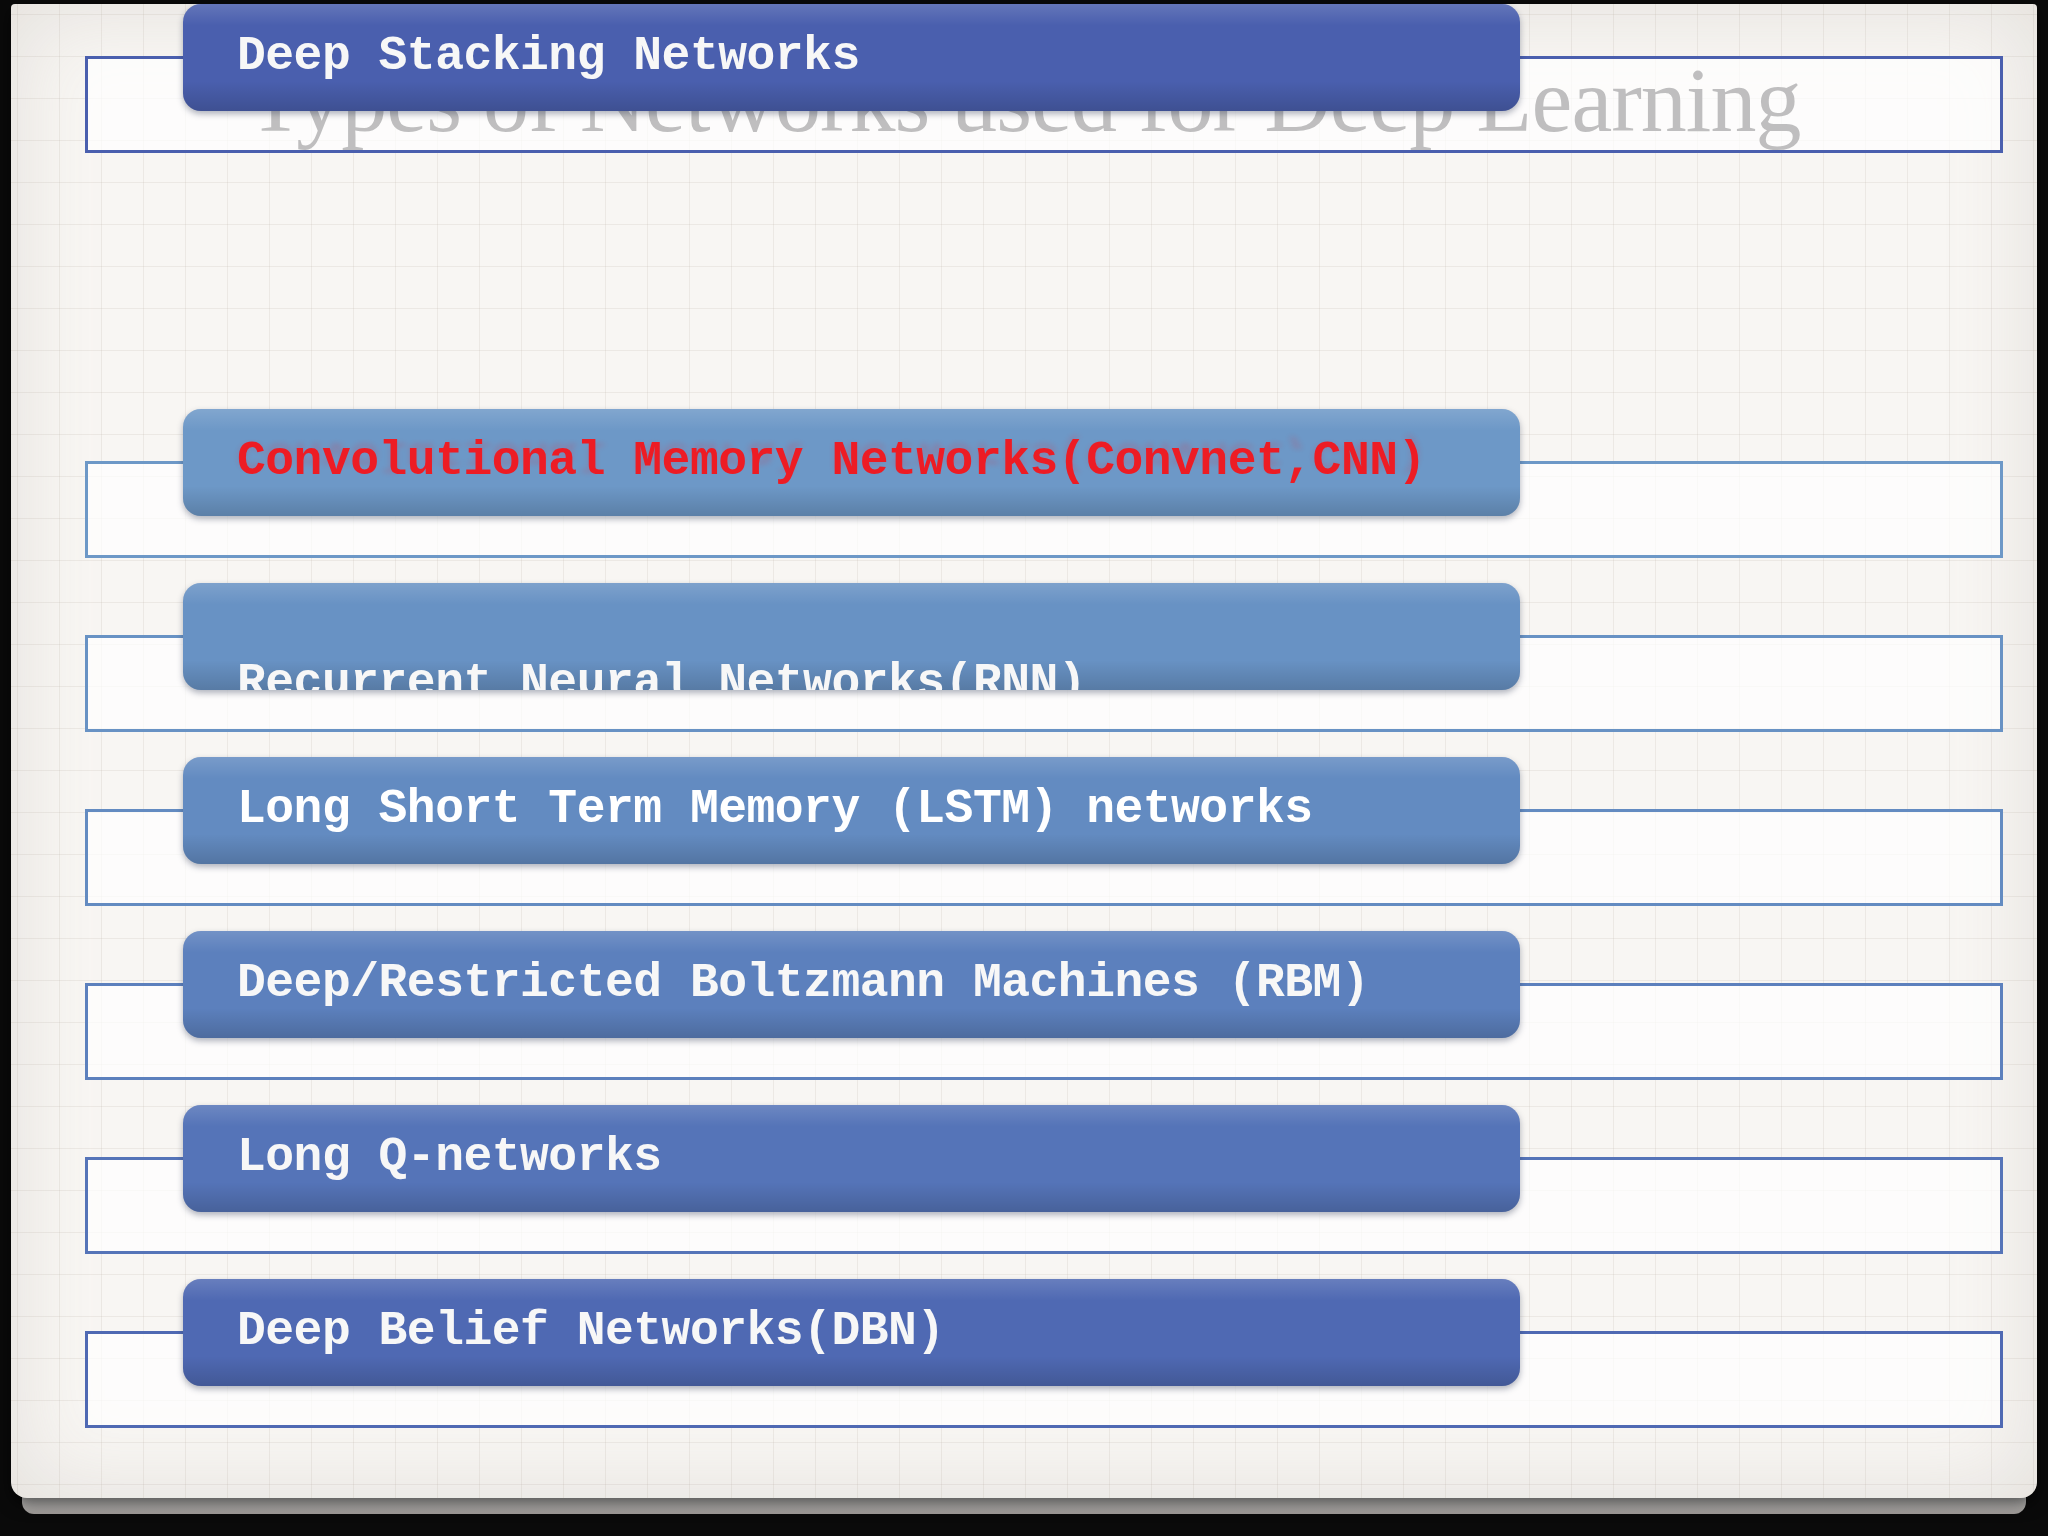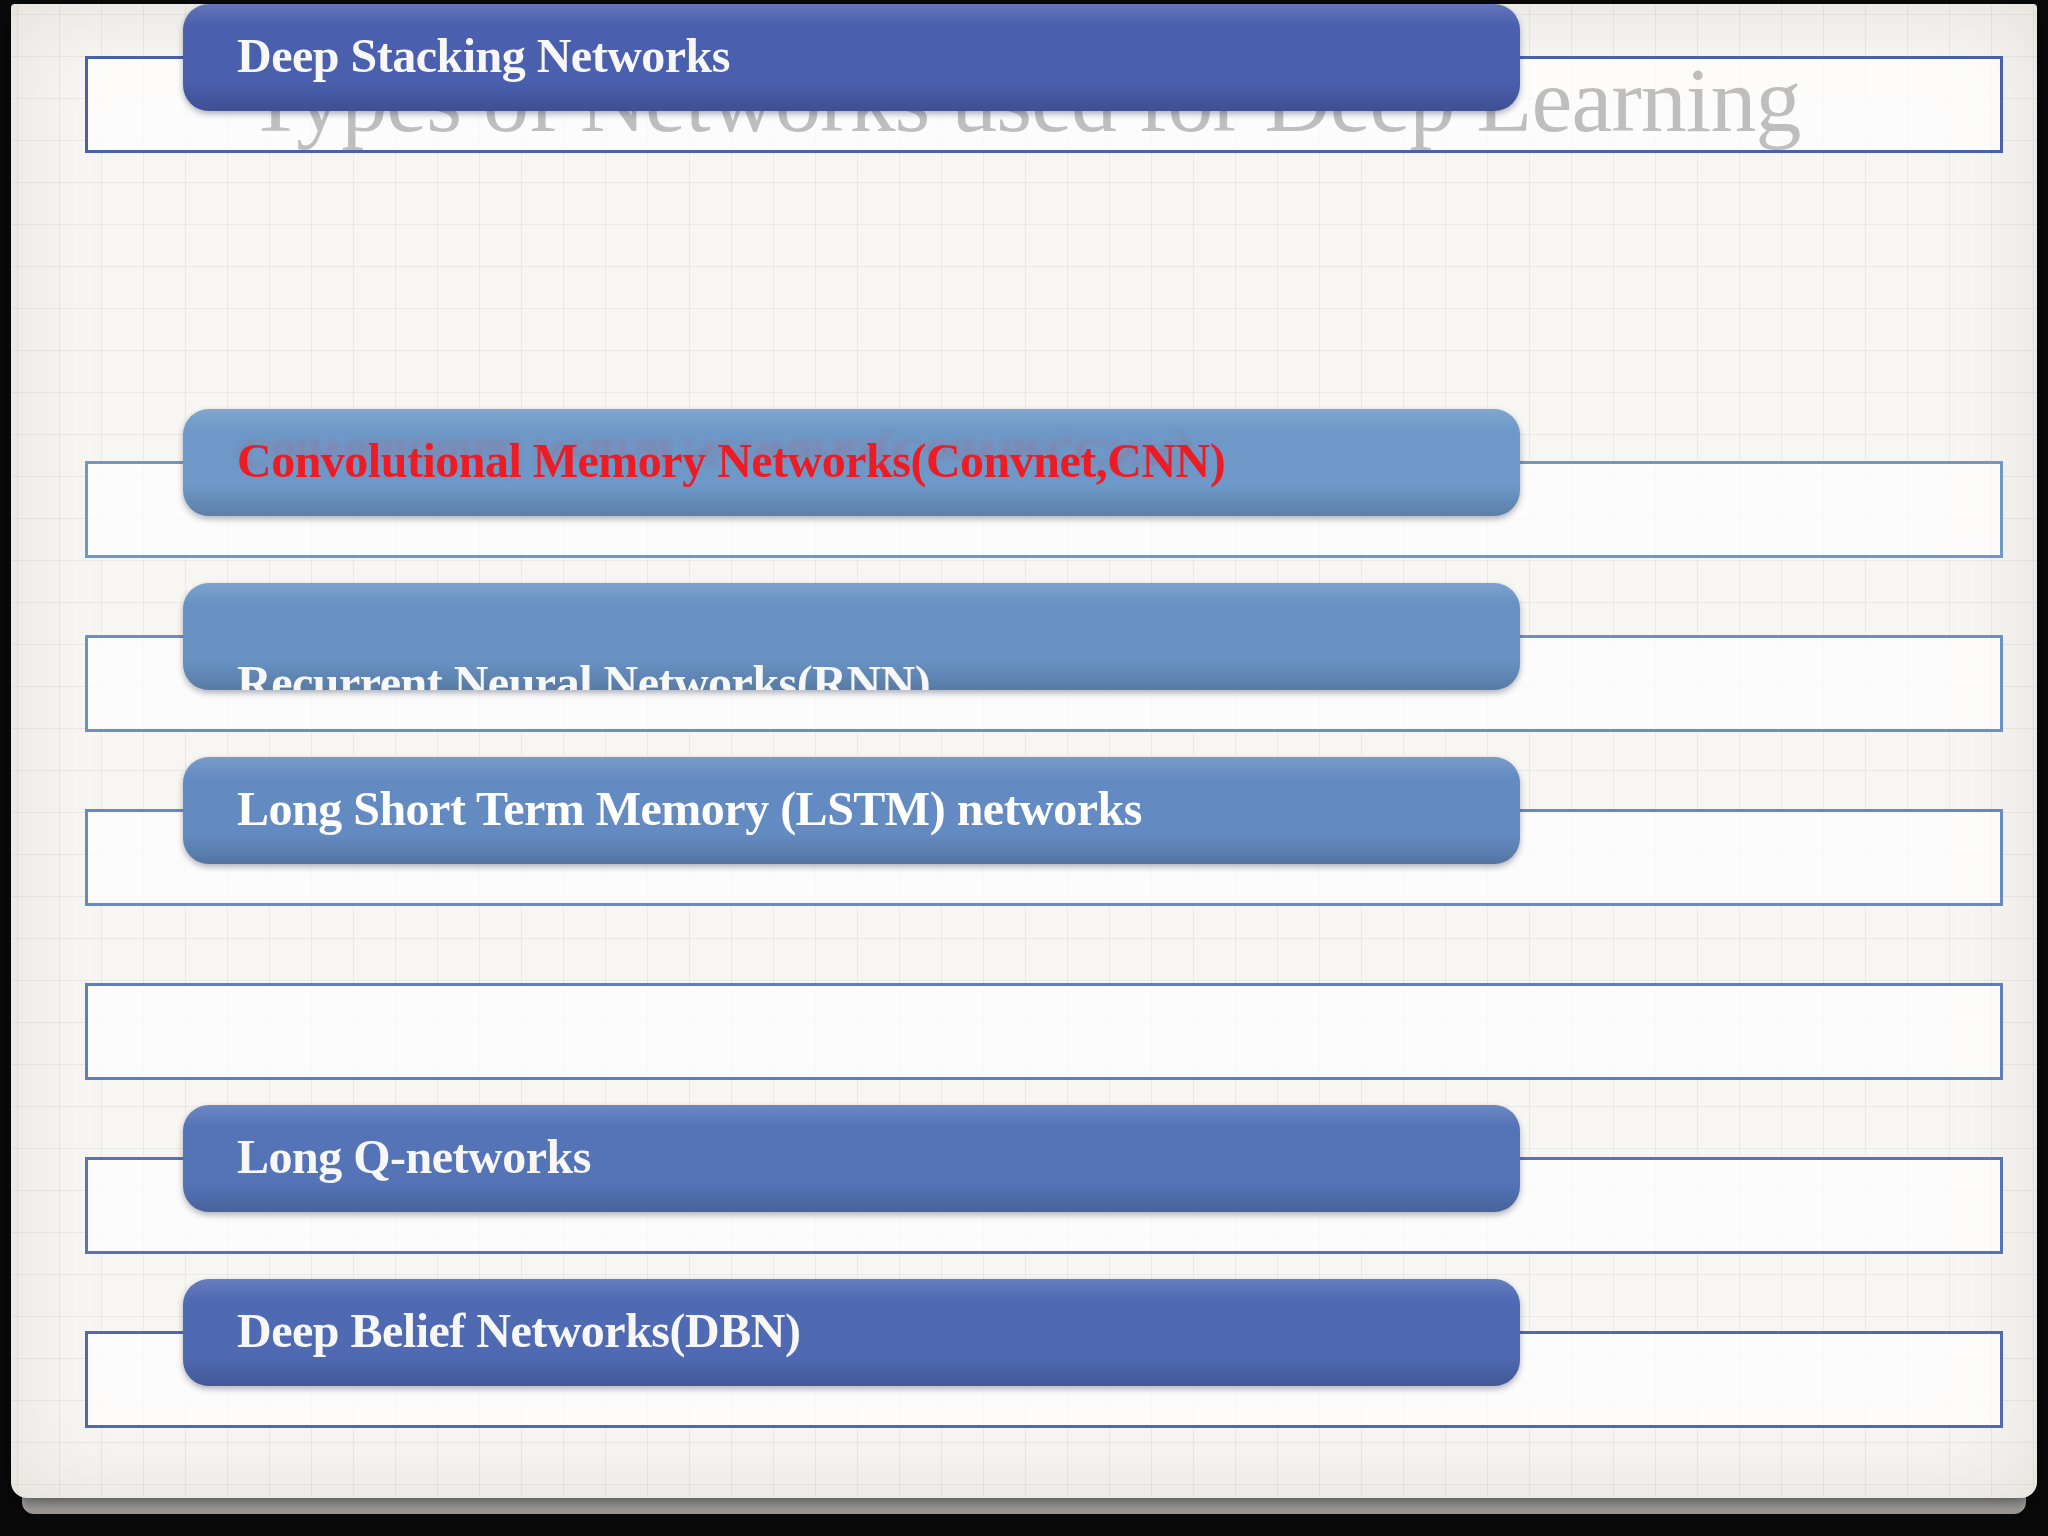"Deep Stacking Networks" .bar { border-radius: 26px -> 18px; font-family: none -> Liberation Mono, monospace }
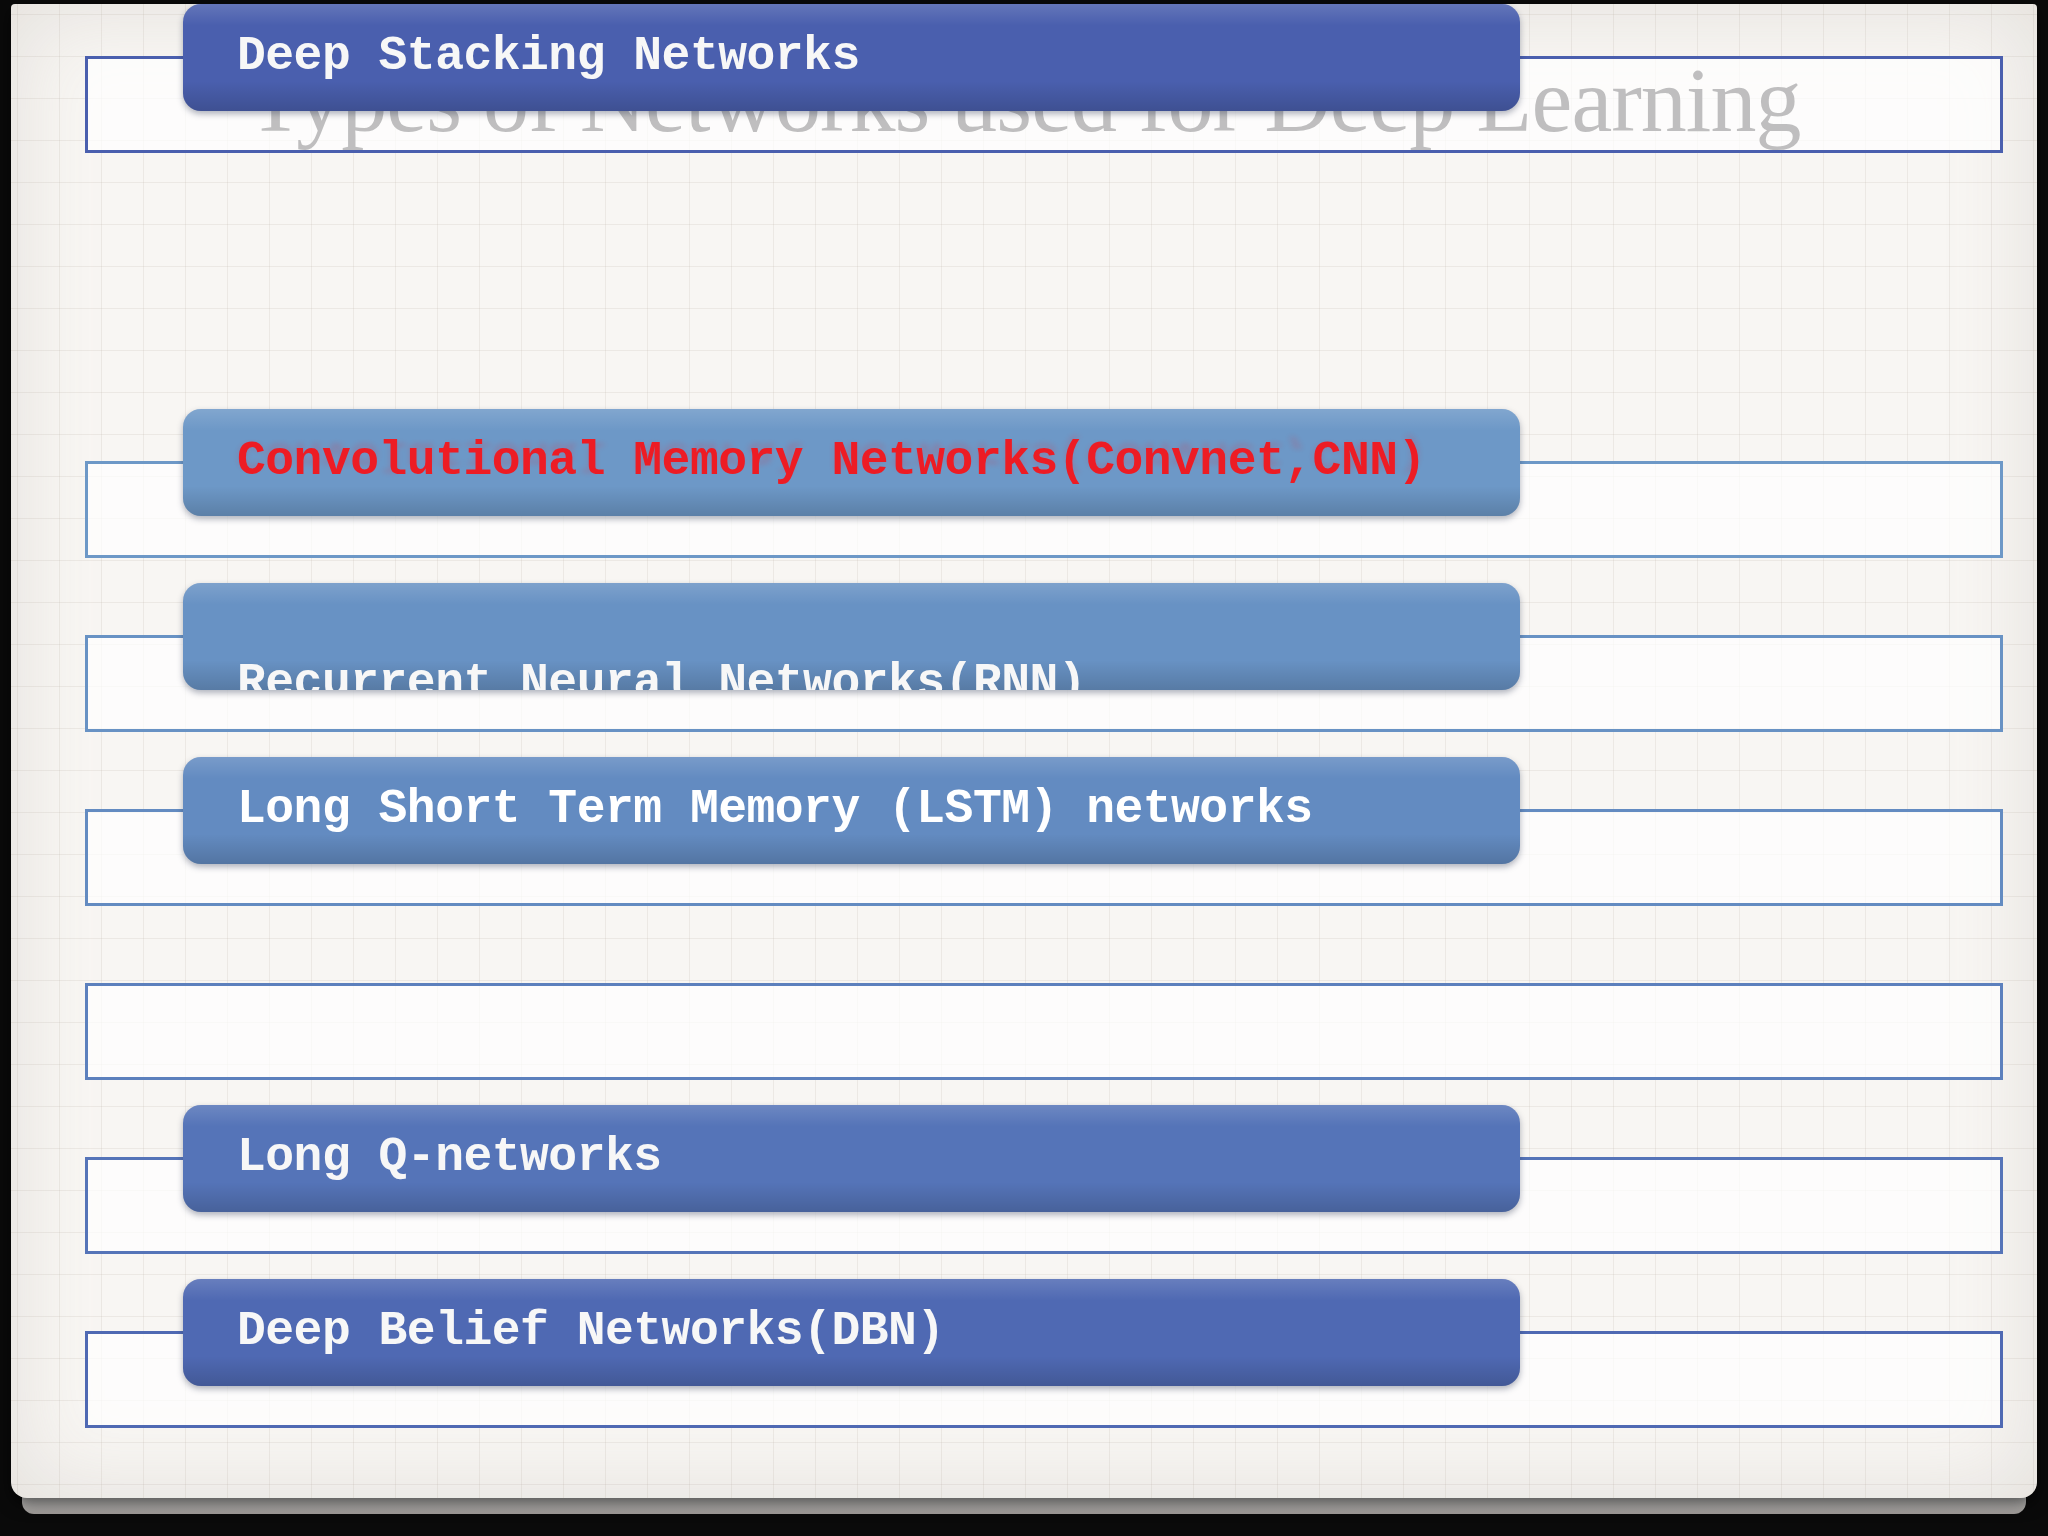"Deep/Restricted Boltzmann Machines (RBM)" div.bar { html: none -> <div> <span>Deep/Restricted Boltzmann Machines (RBM)</span> </div> }
